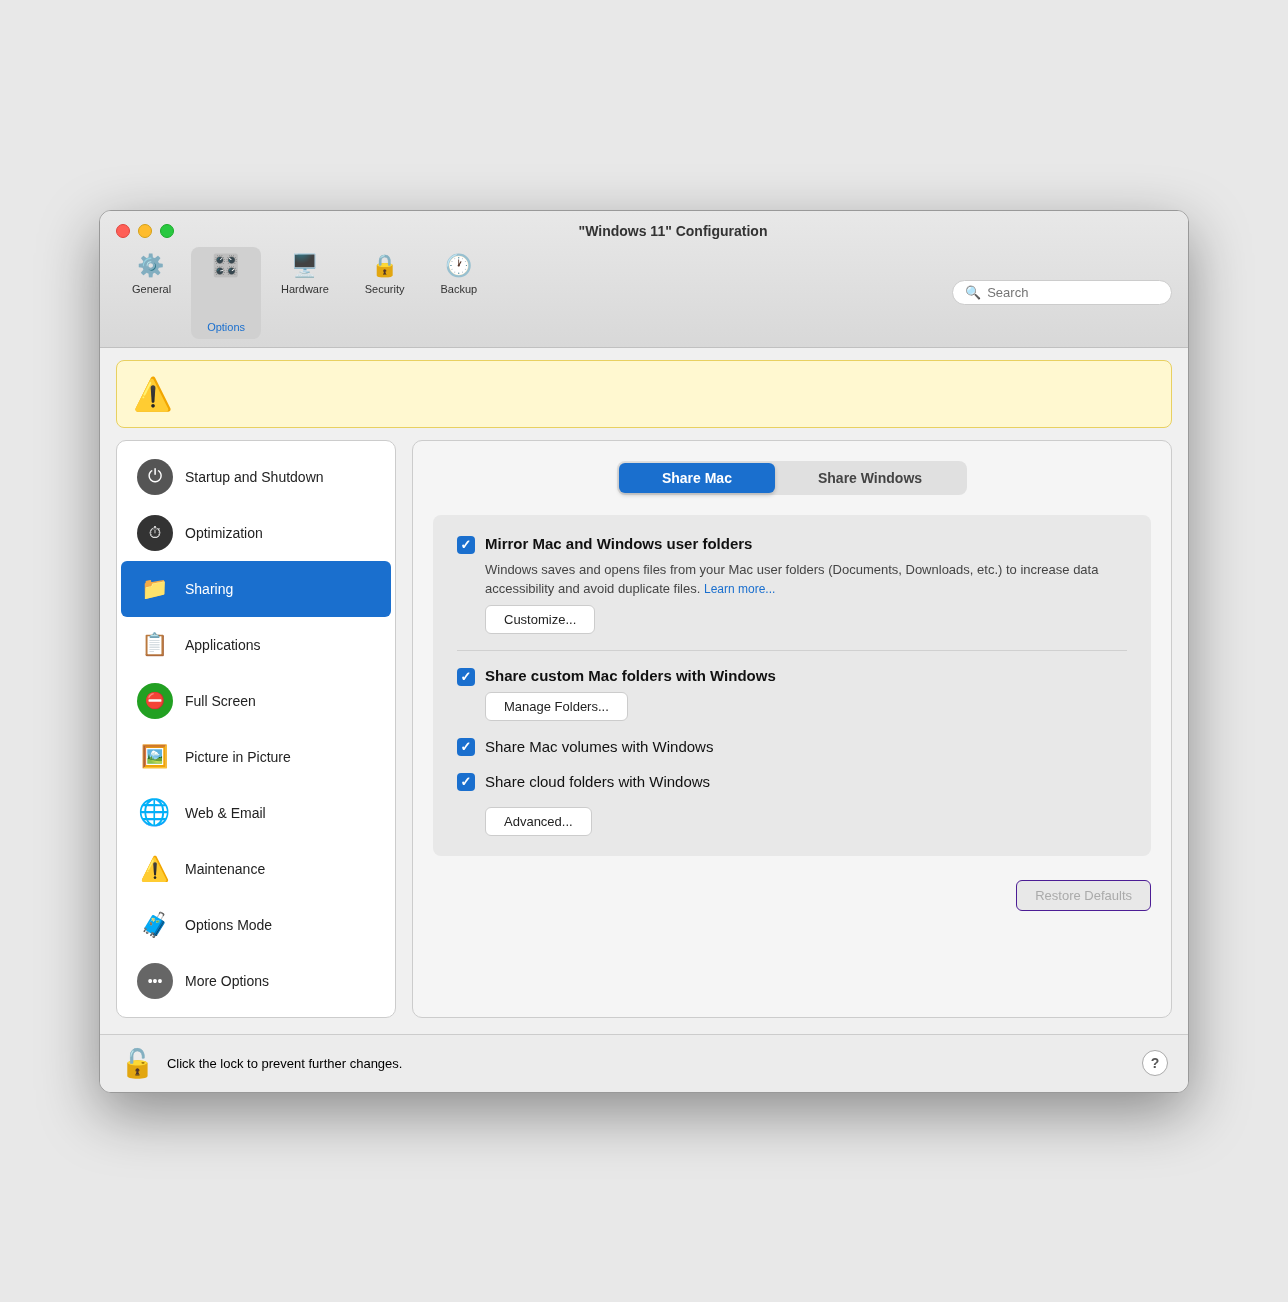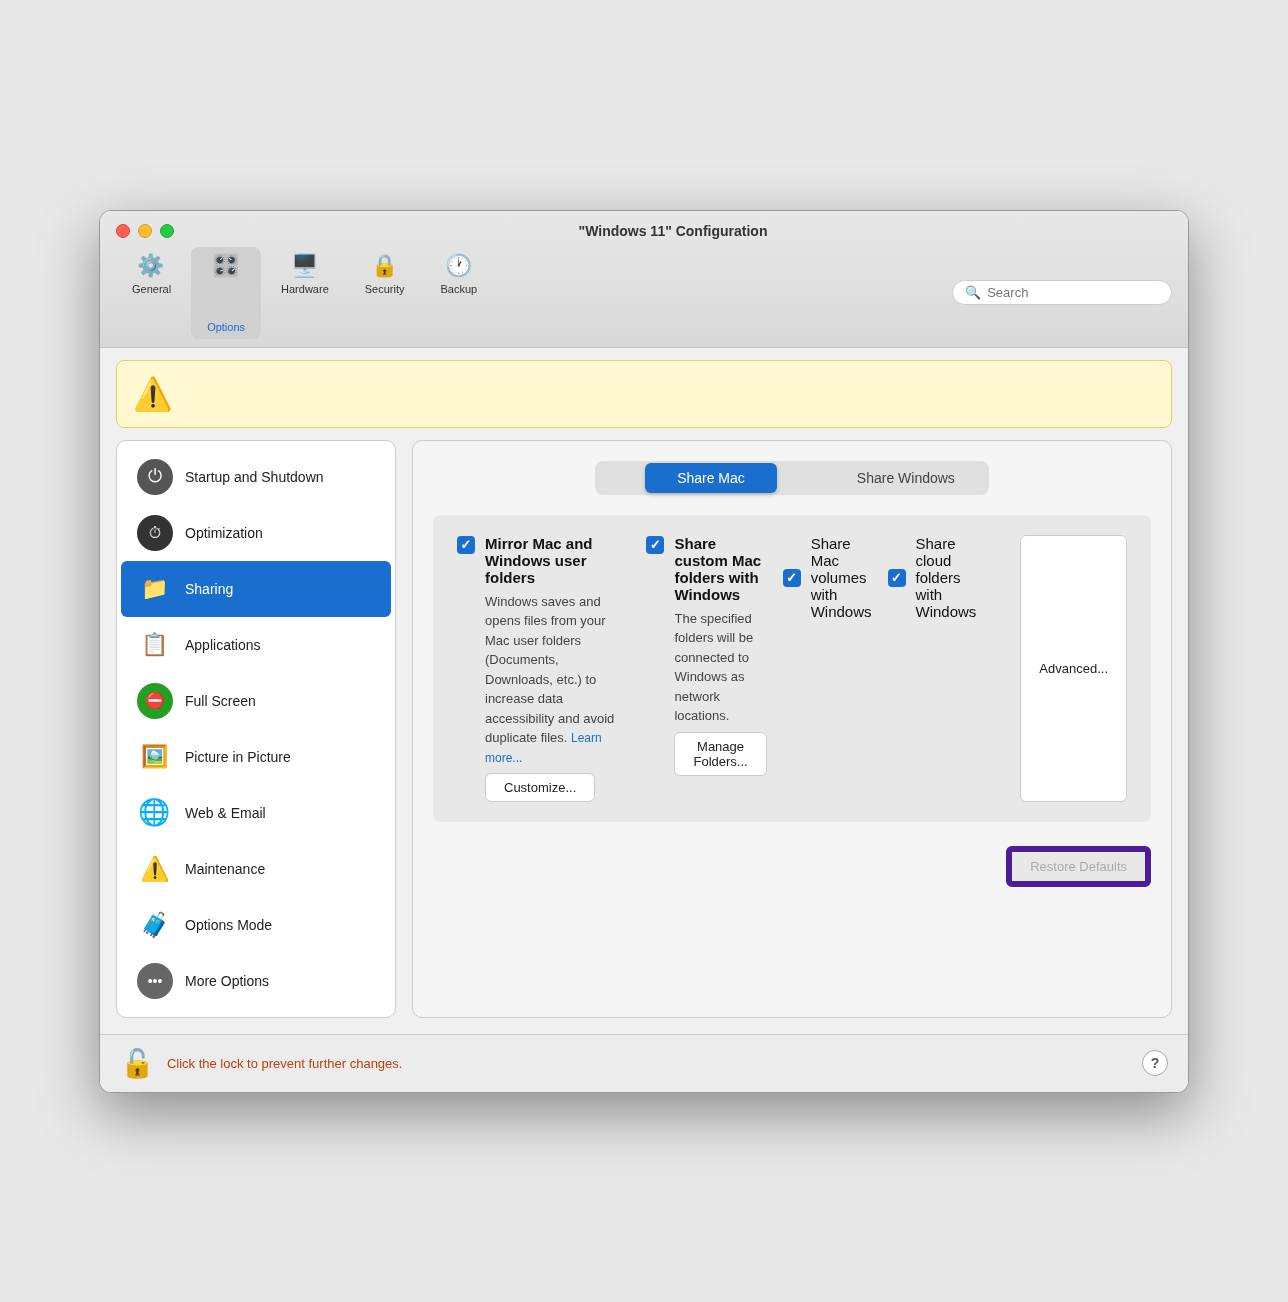"Share Mac" .tab-btn { font-weight: 400 -> 700; margin-left: 48px -> none; padding: 7px 32px -> 7px 43px }
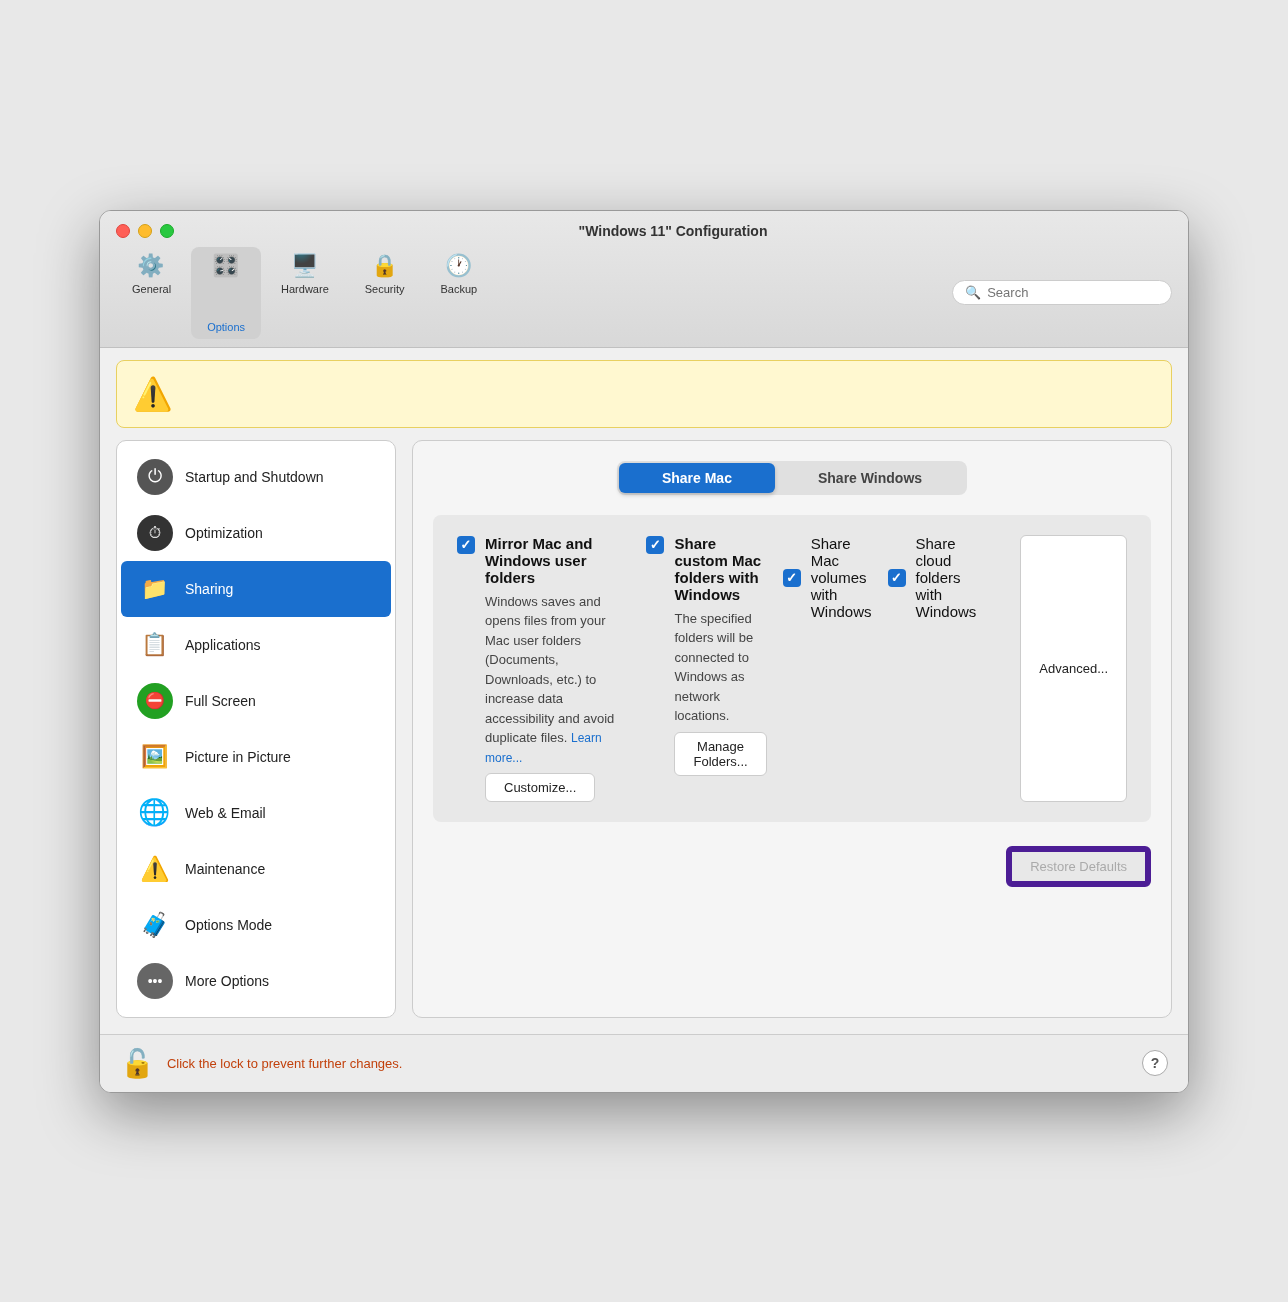"Mirror Mac and Windows user" .options-area { flex-direction: none -> column }
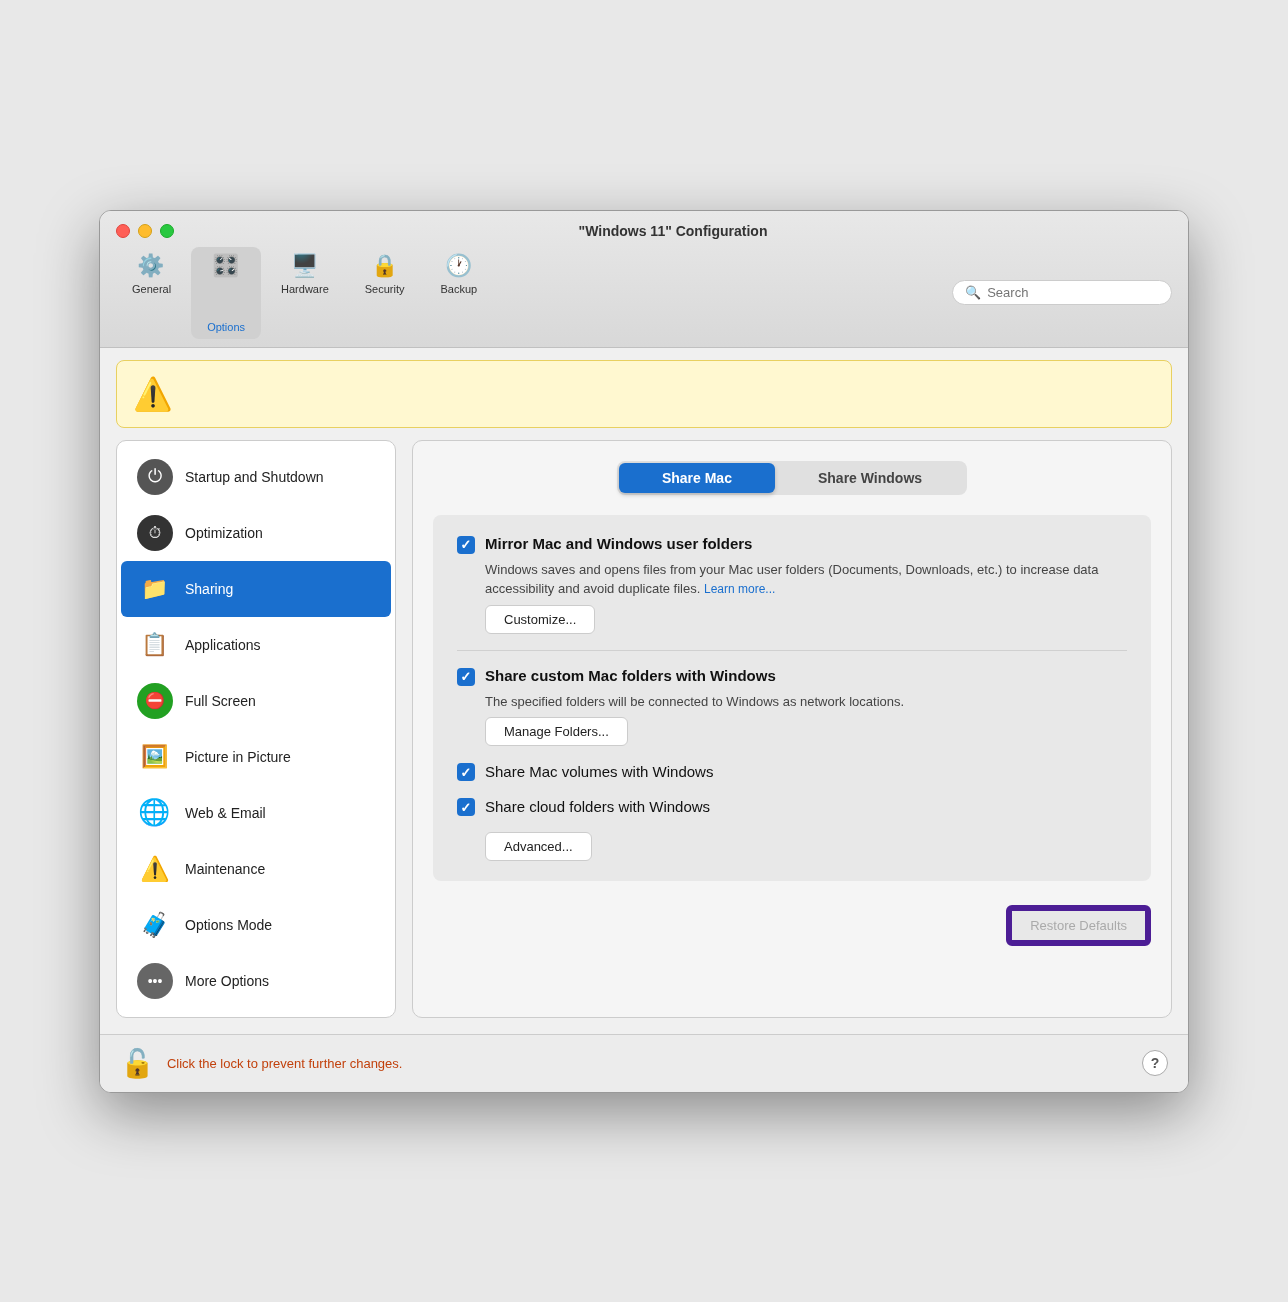"The specified folders will be" div.option-desc { html: <div>The specified folders will be connected to Windows as network locations.</div> -> none }
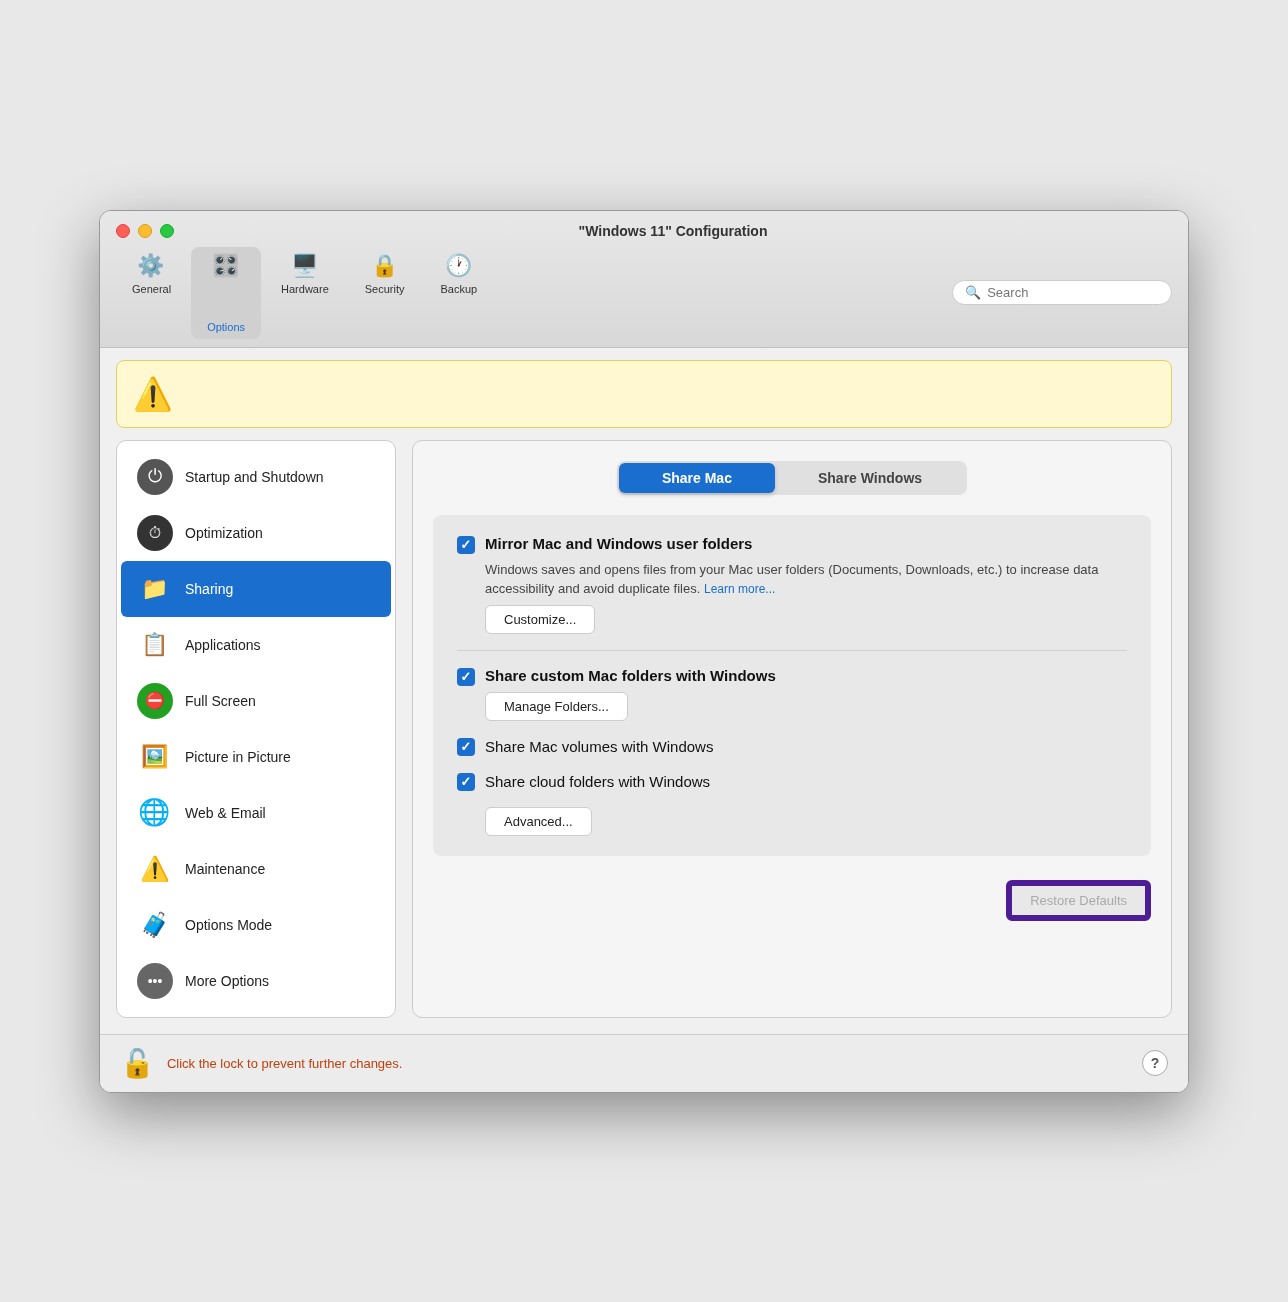"Restore Defaults" .restore-btn { border: 6px solid #4c1d95 -> 1px solid #4c1d95 }
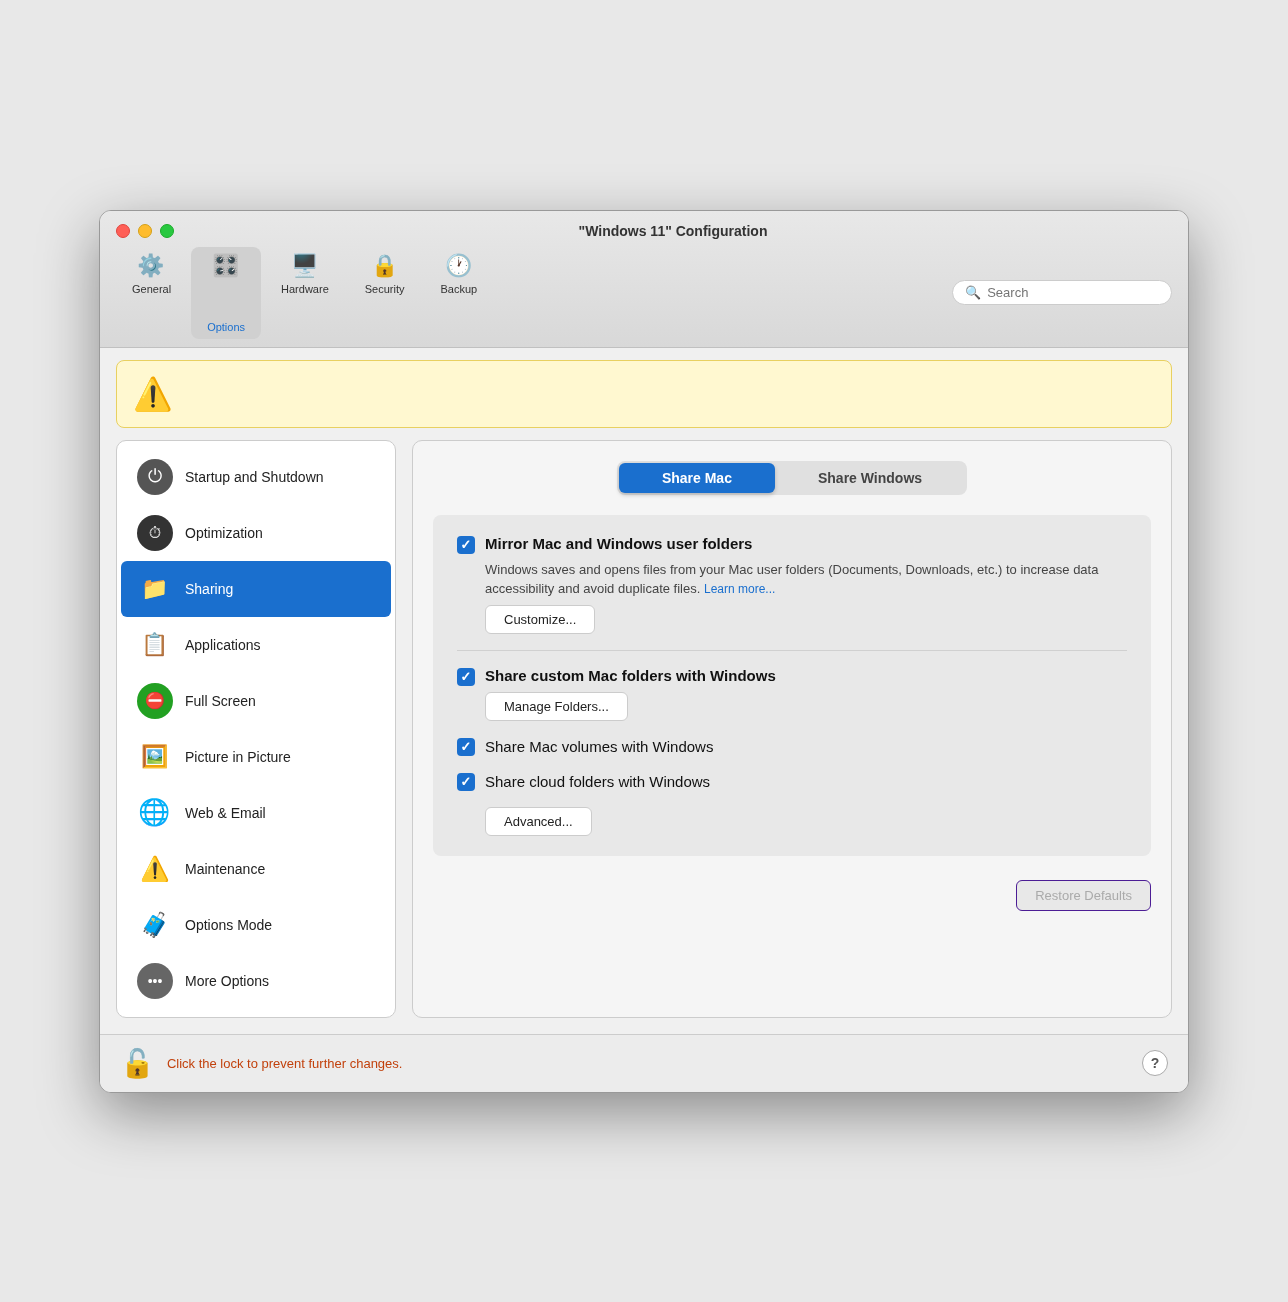"Click the lock to prevent" .lock-text { color: #c2410c -> #000000 }
